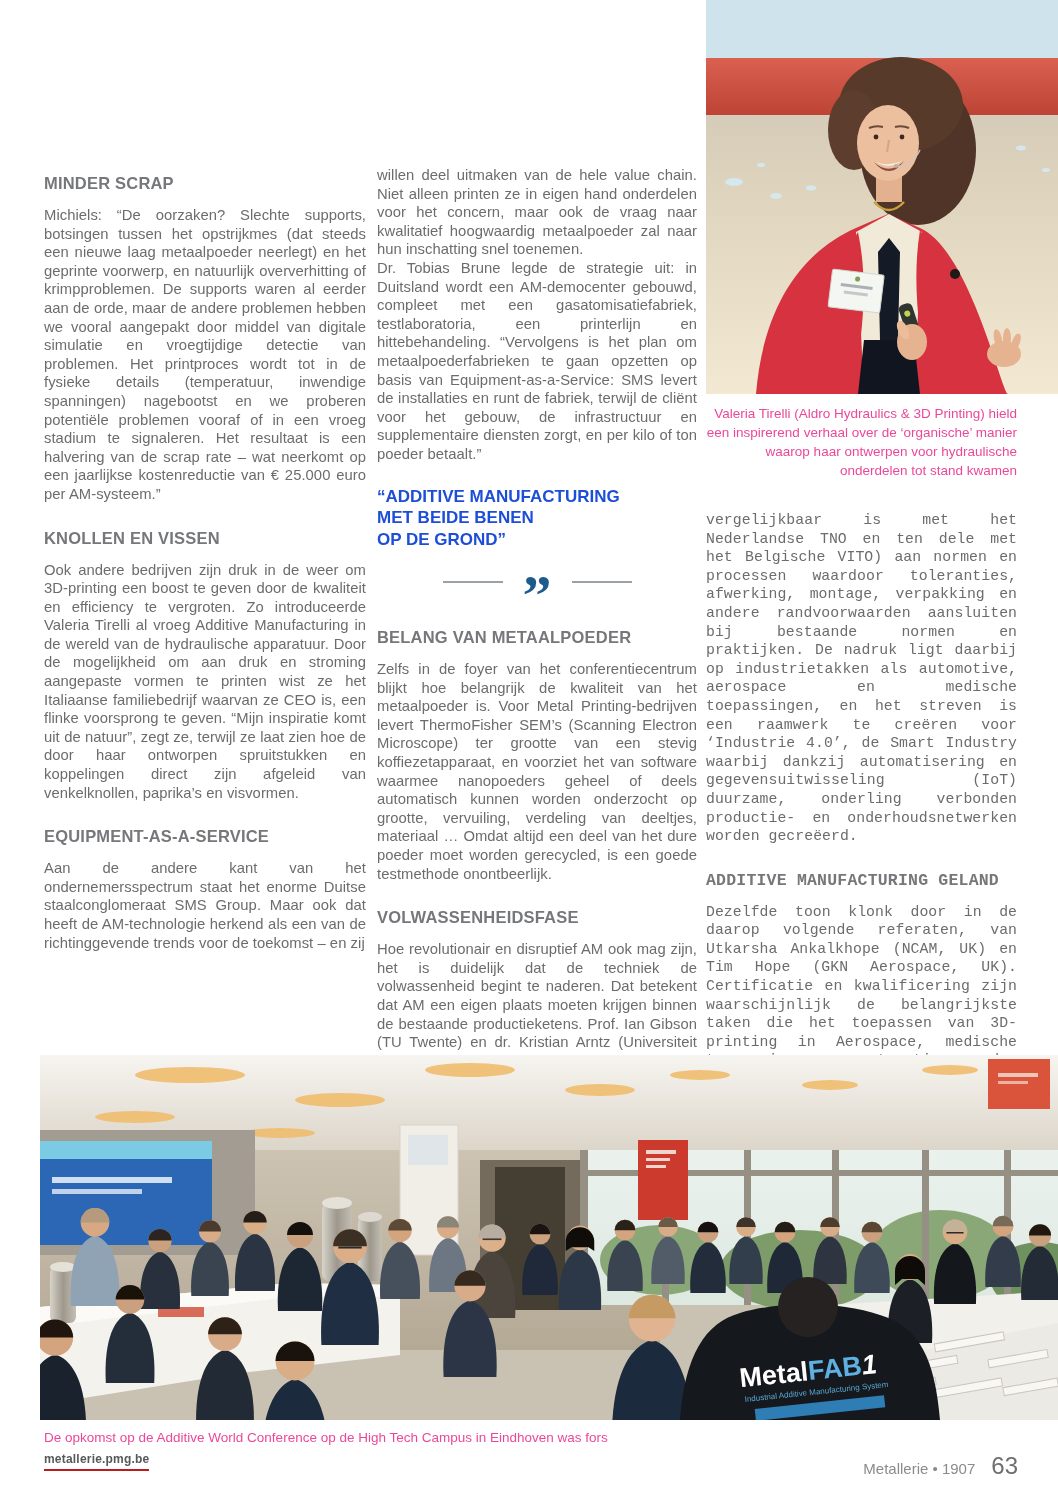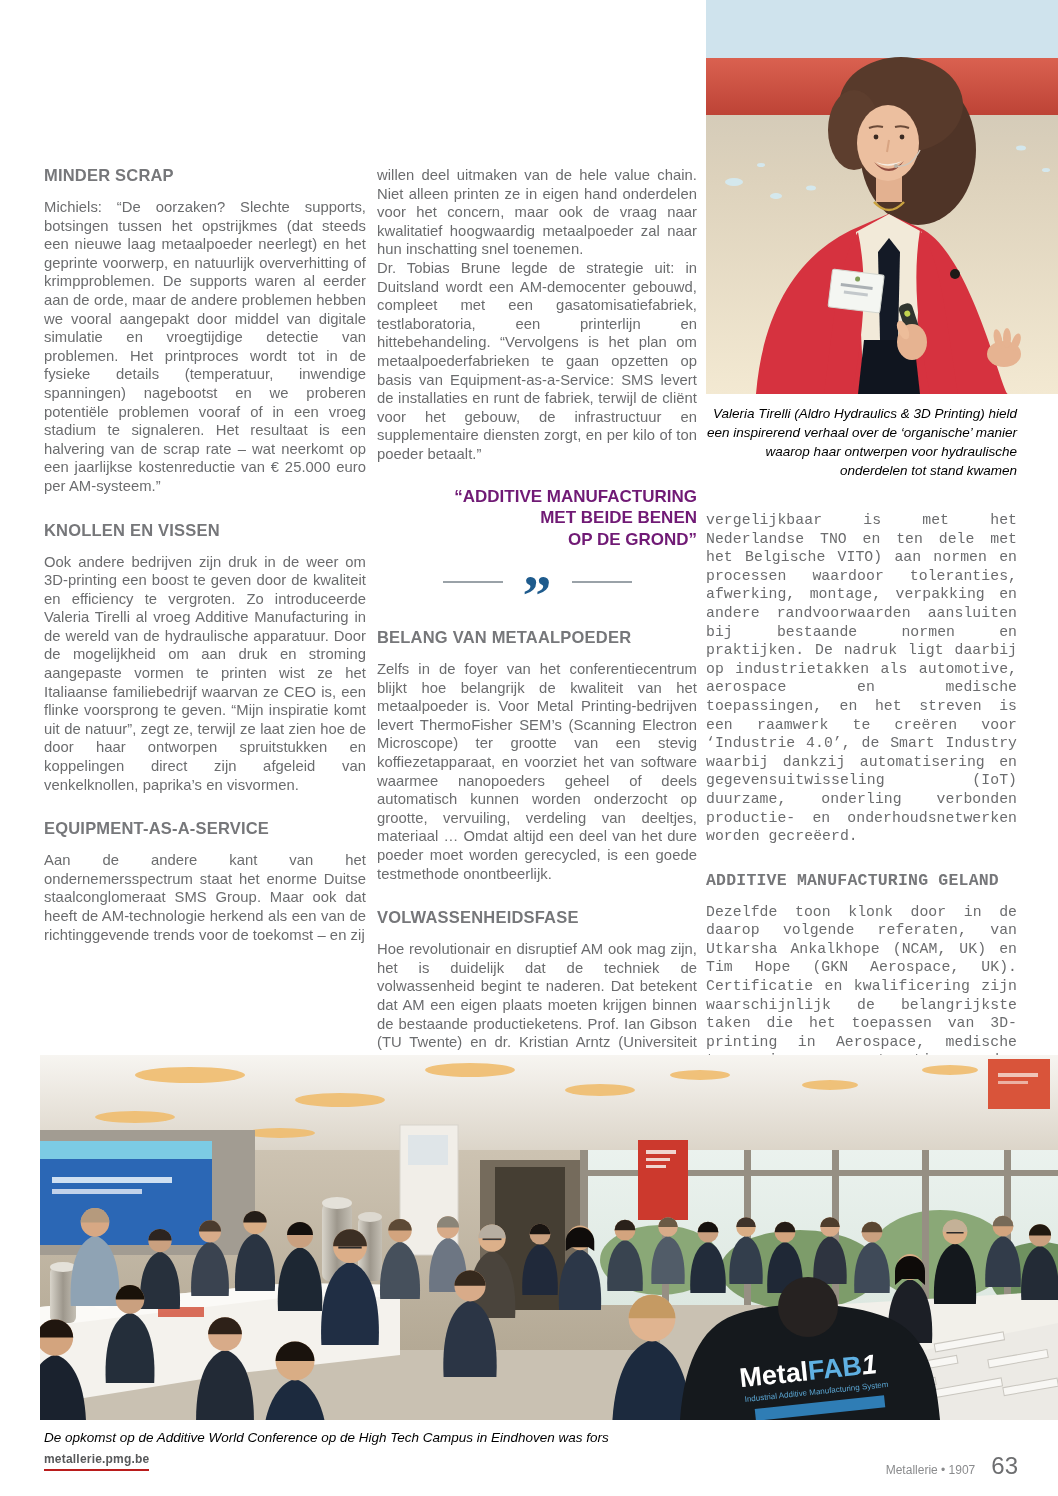"MINDER SCRAP" .sec-h.first { margin-top: 0 -> 8px }
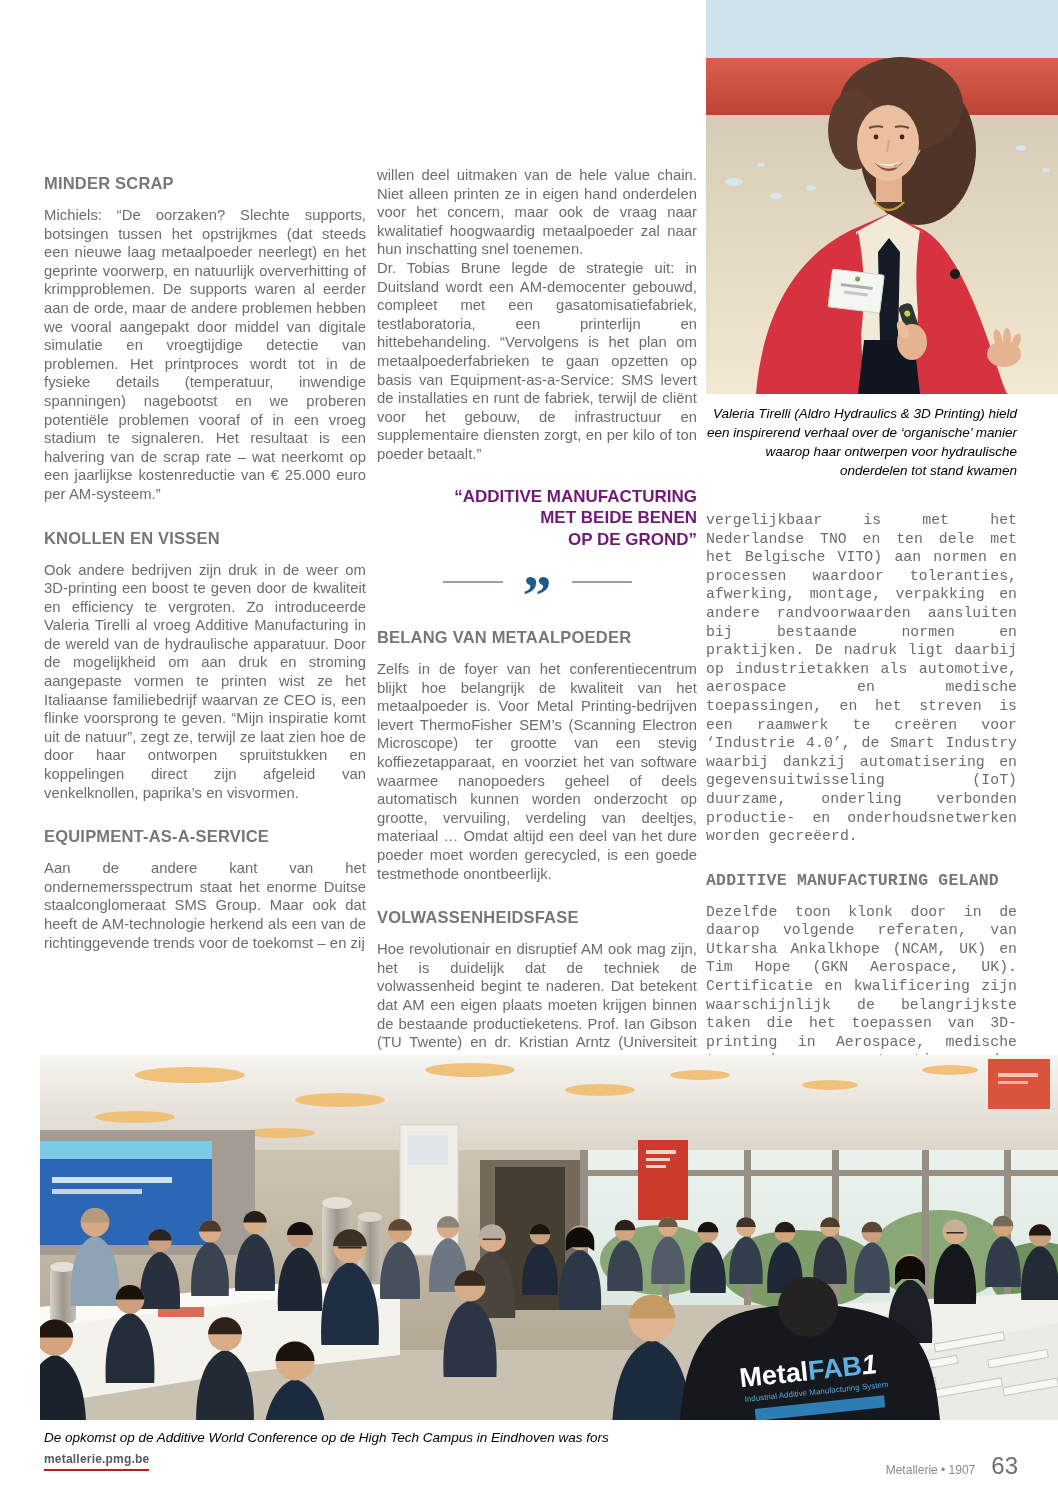"Valeria Tirelli (Aldro Hydraulics &" .caption { color: #000000 -> #ec4899; font-style: italic -> none }
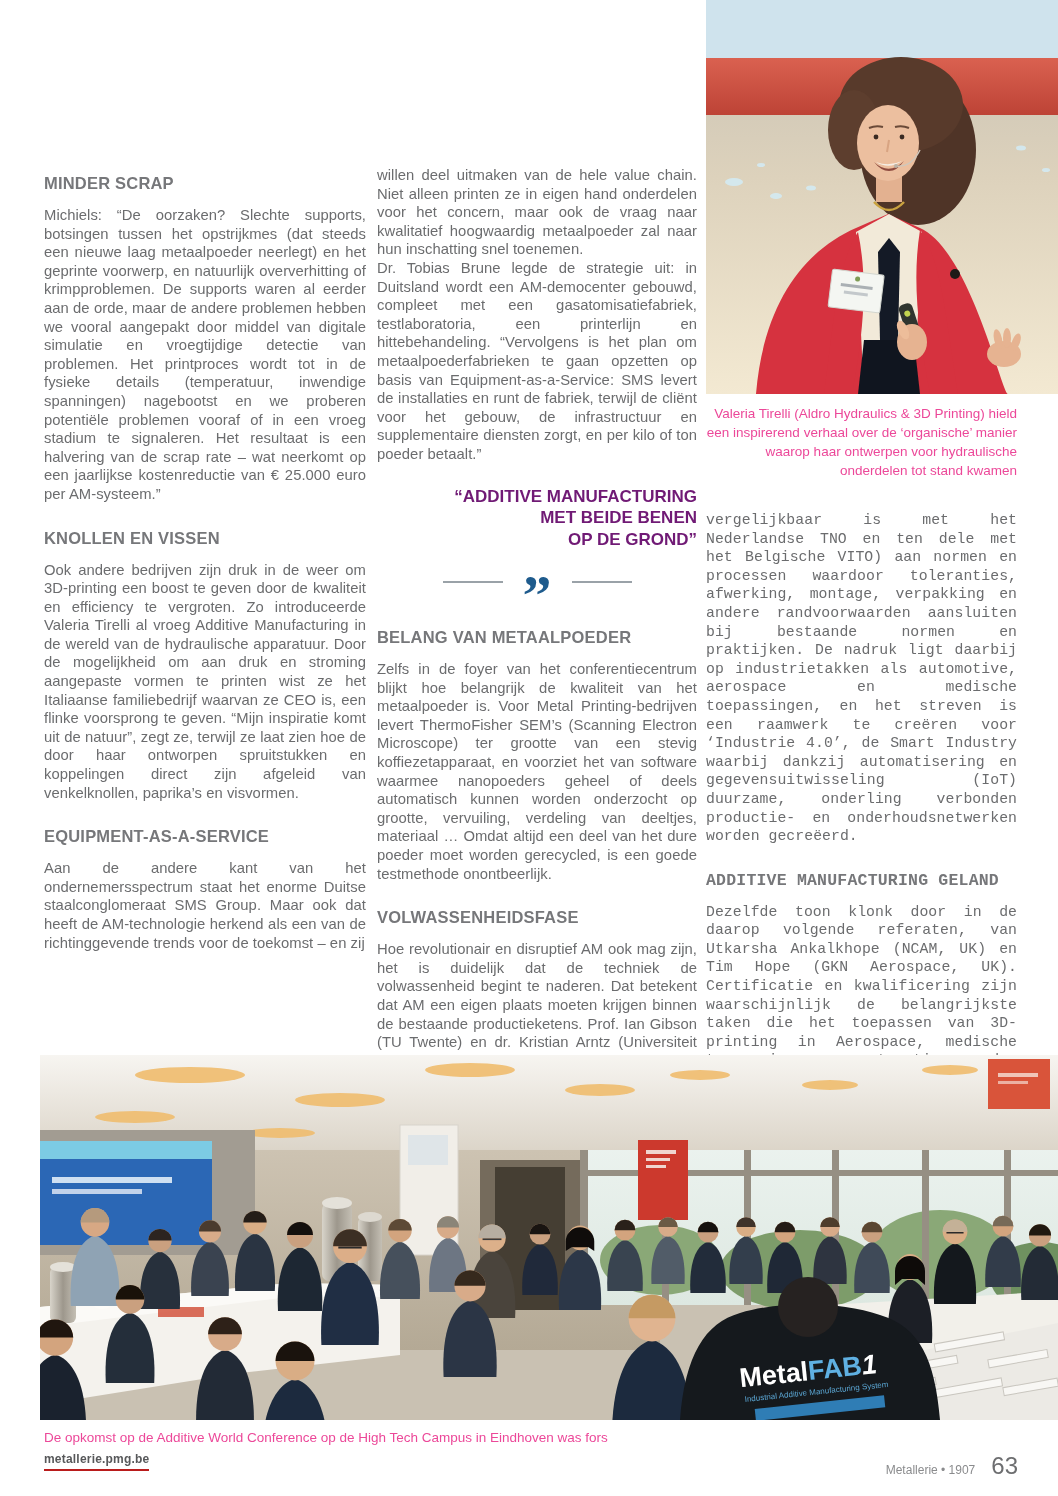"“ADDITIVE MANUFACTURING" .pq-line-text { color: #701a75 -> #1d4ed8; text-align: right -> left }
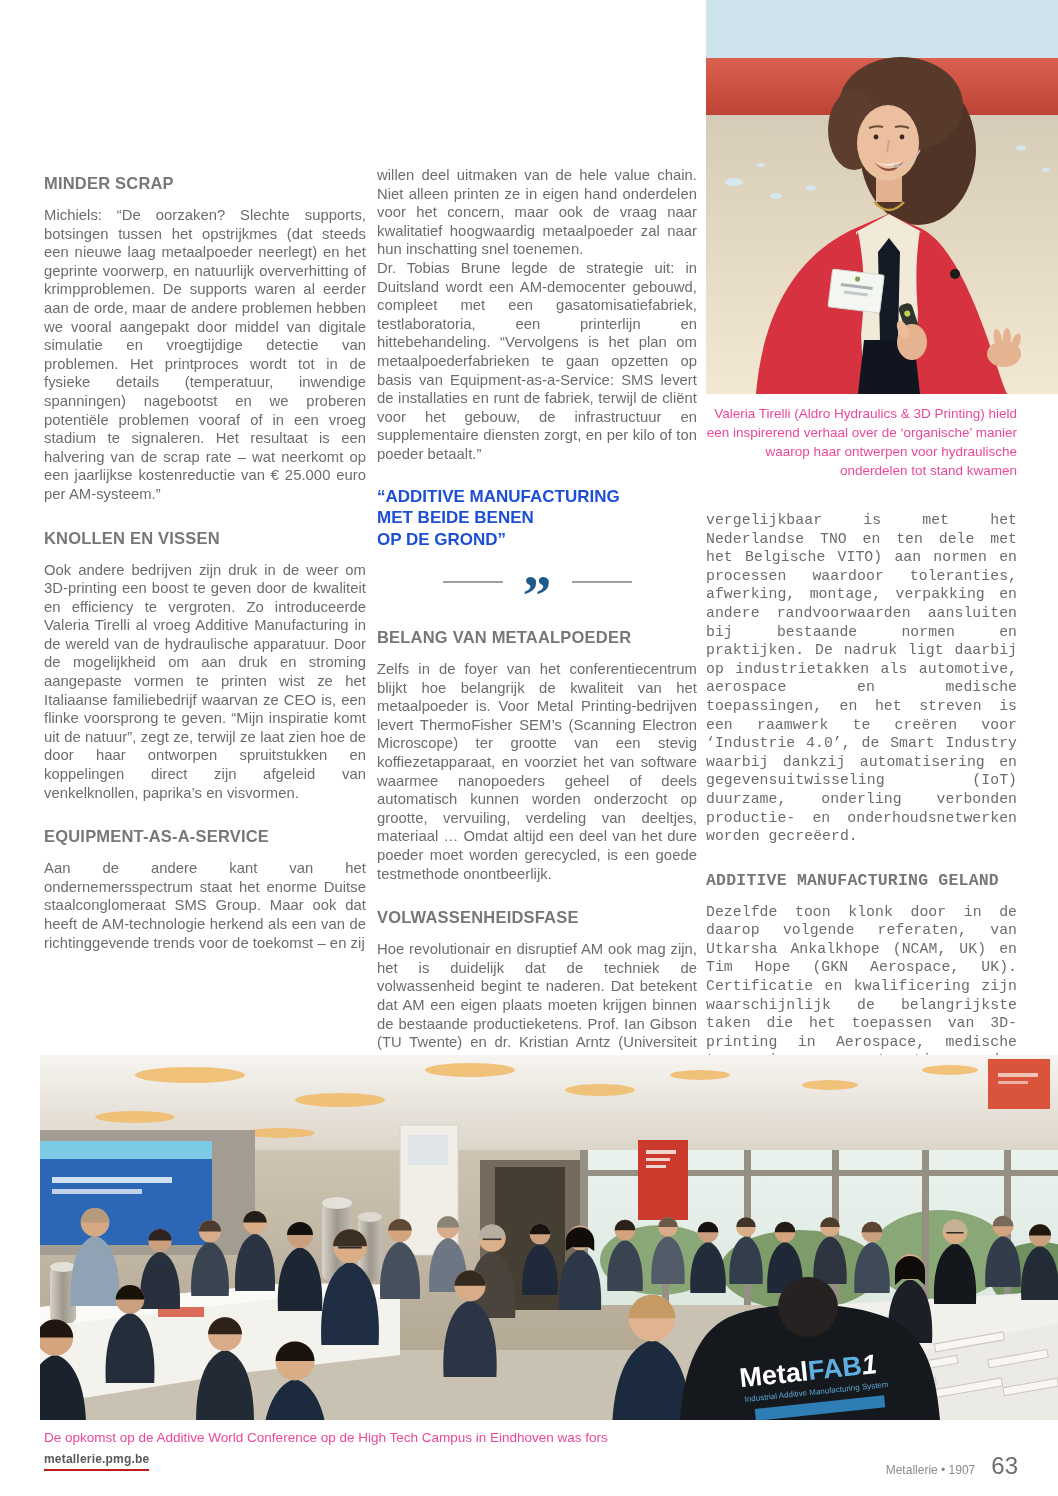"Metallerie • 1907" #footer-mag { font-size: 12px -> 15px }
